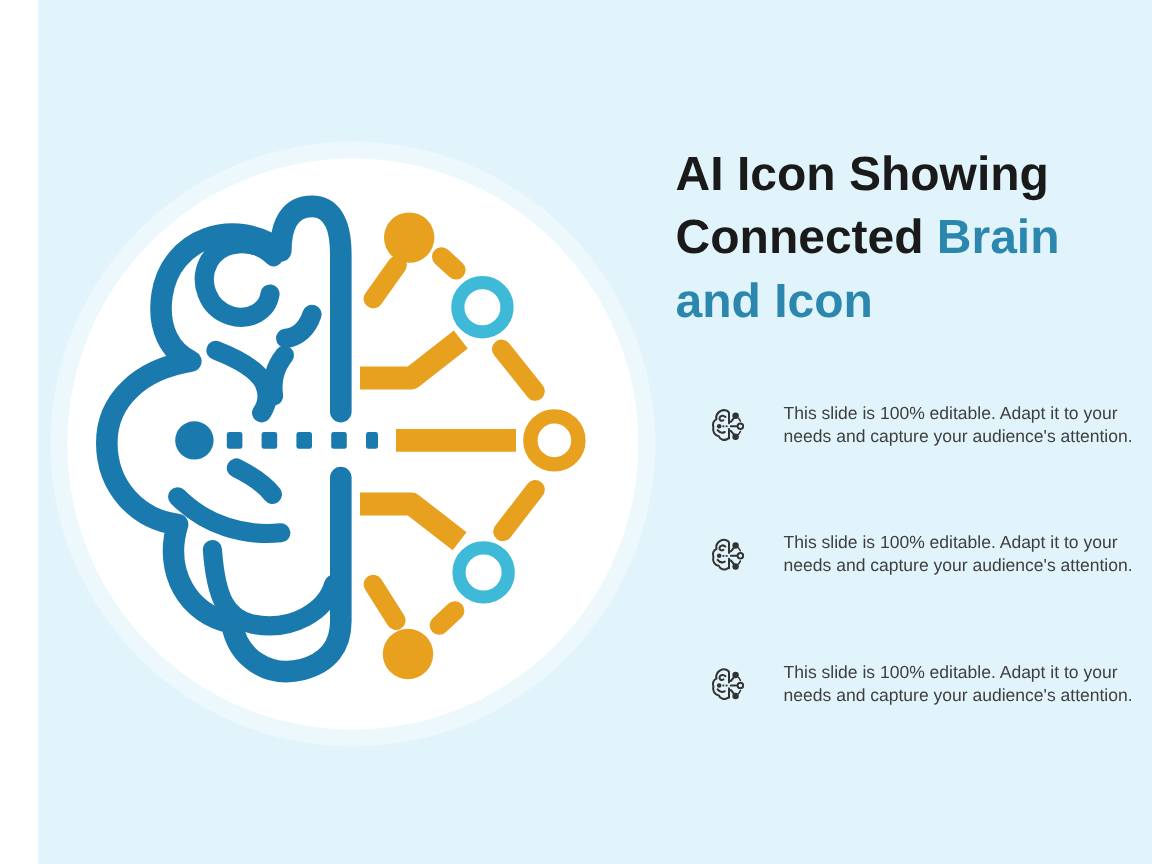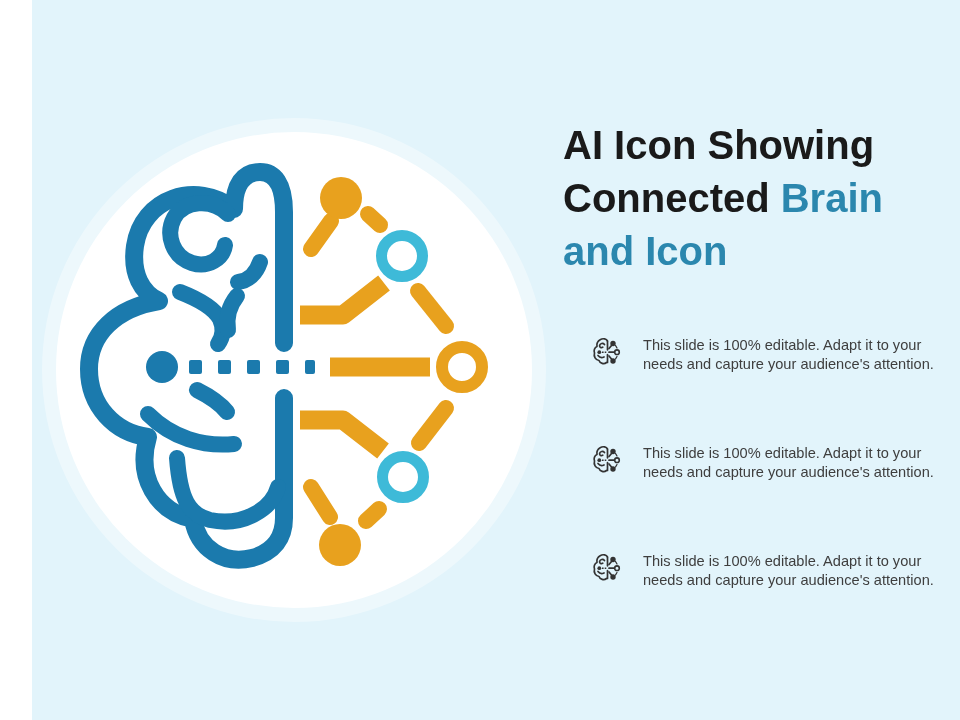"This slide is 100% editable." .bullet { align-items: flex-start -> center; gap: 19px -> 29px }
